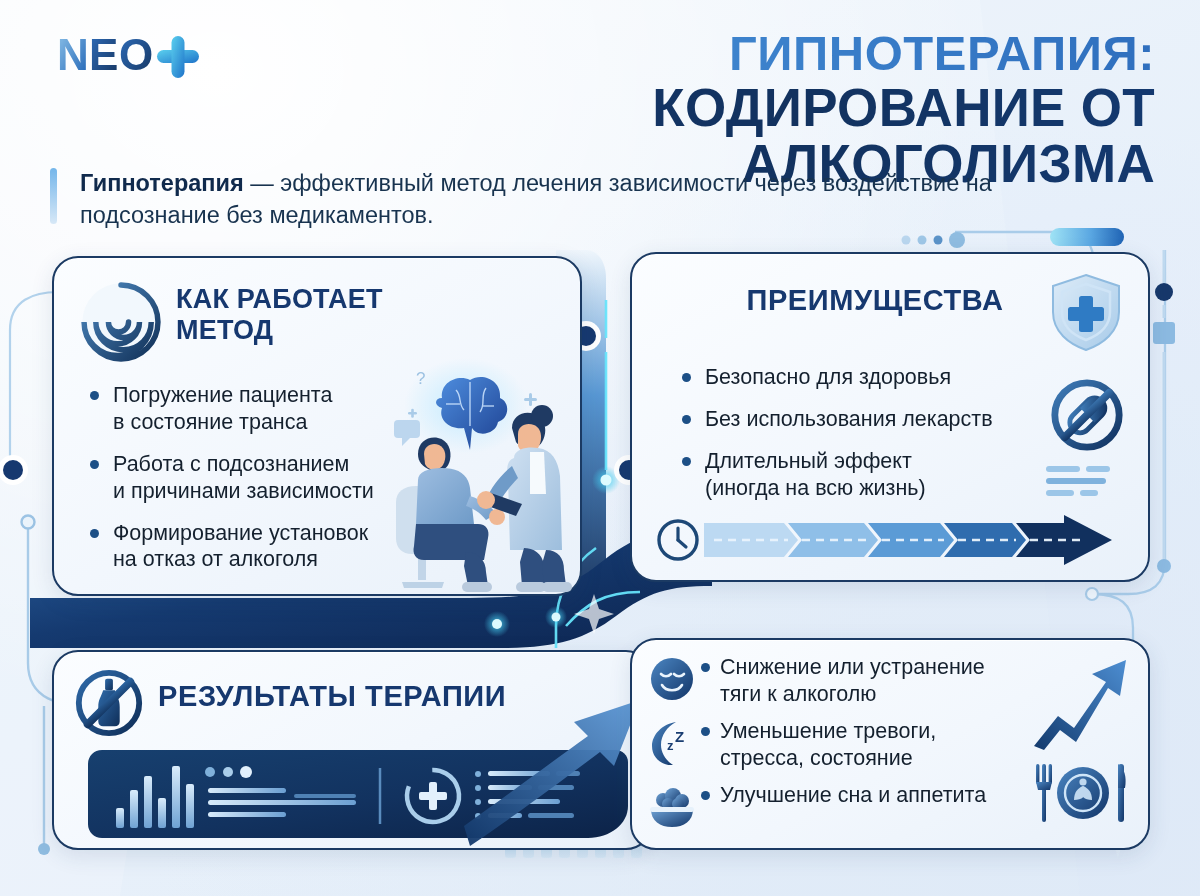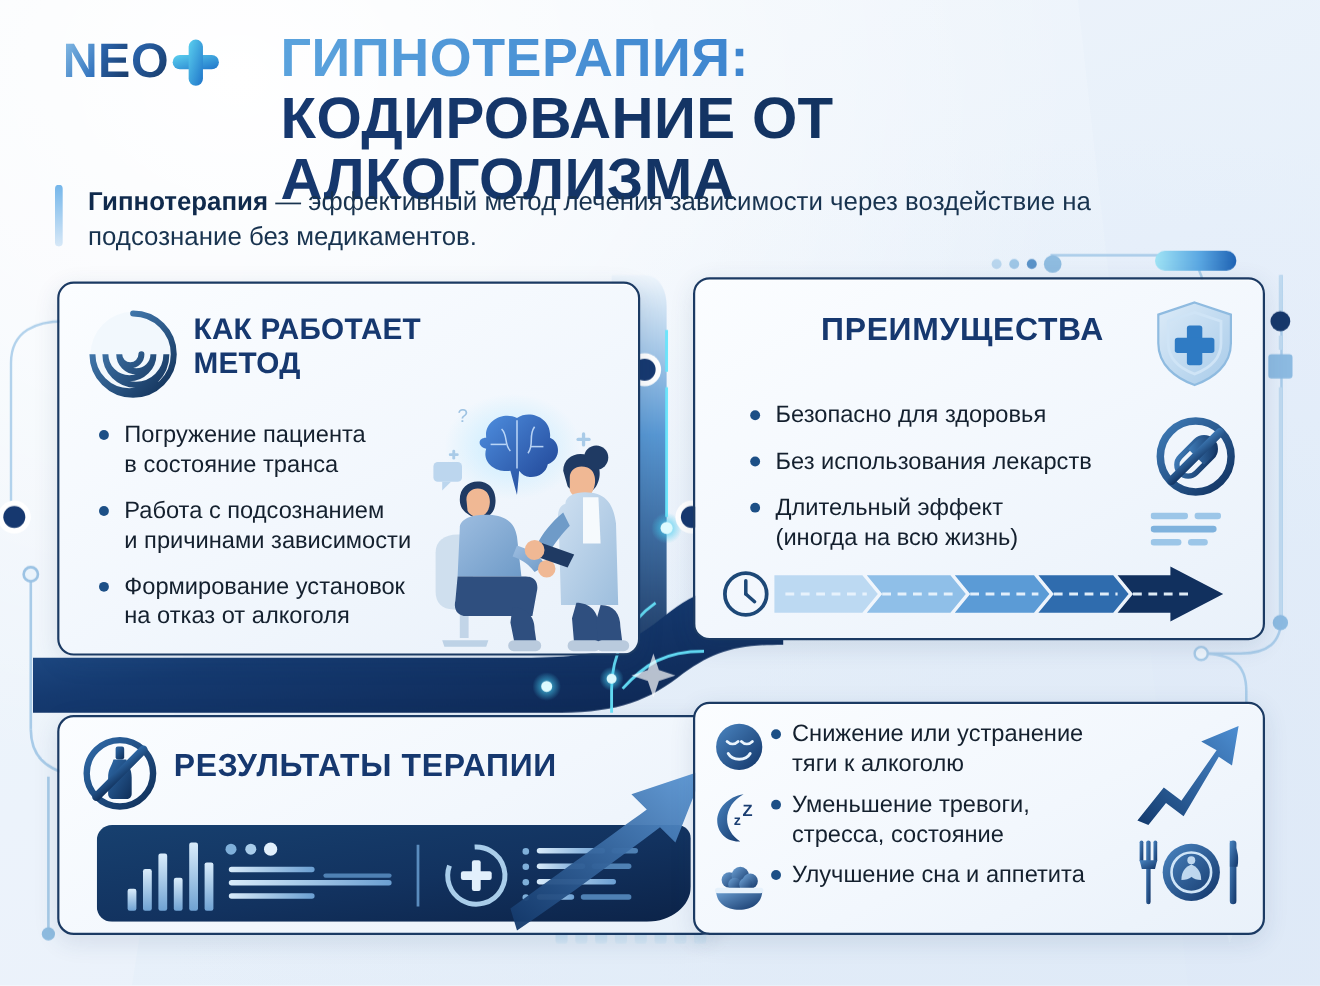"ГИПНОТЕРАПИЯ:" .title-wrap { text-align: left -> right }
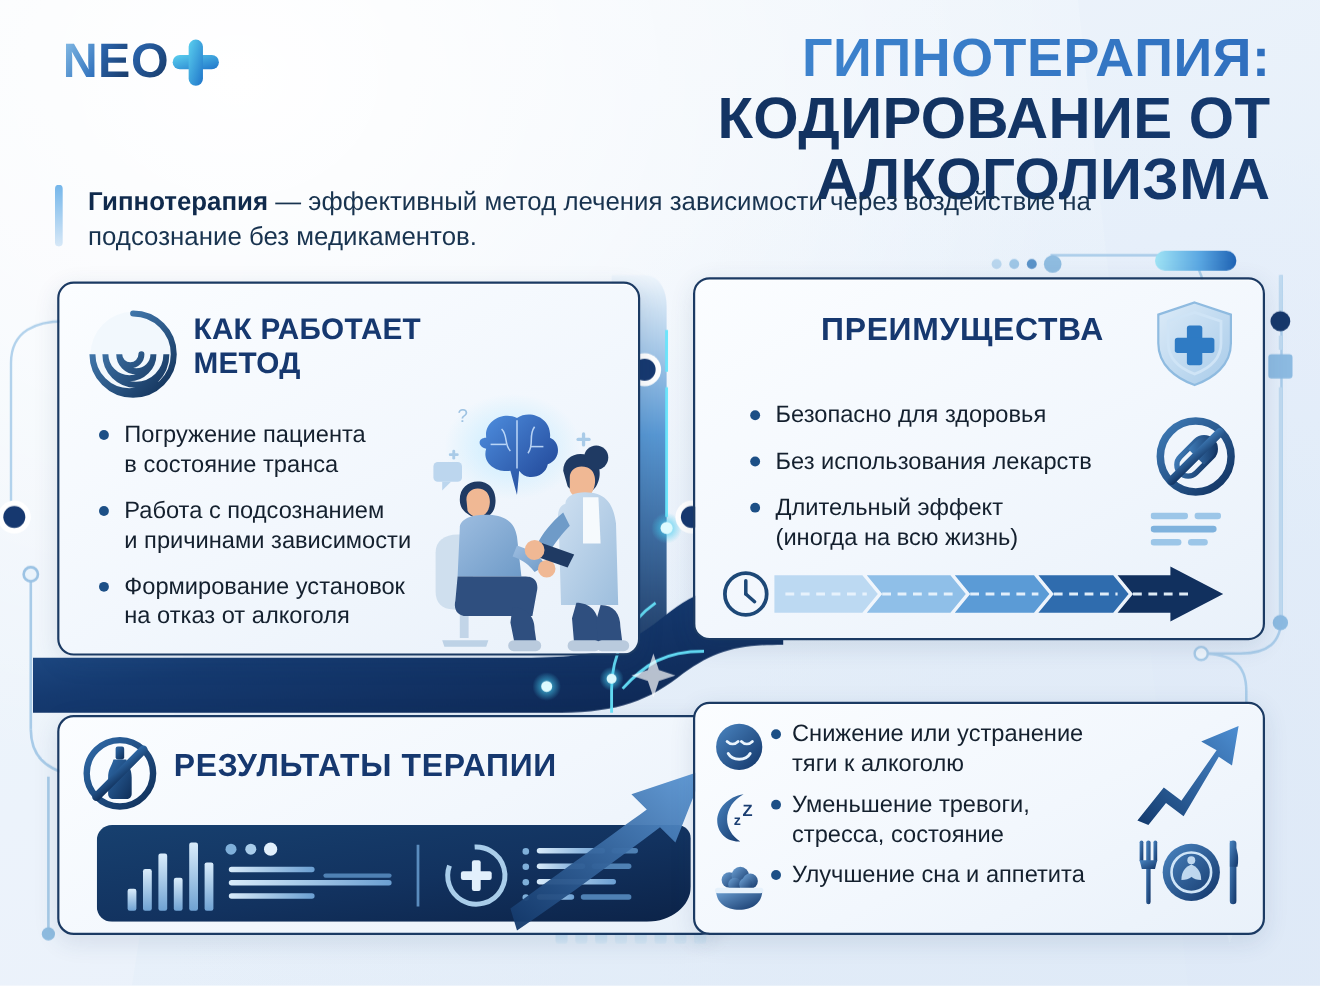"КАК РАБОТАЕТ МЕТОД" .card { border-radius: 15px -> 26px }
